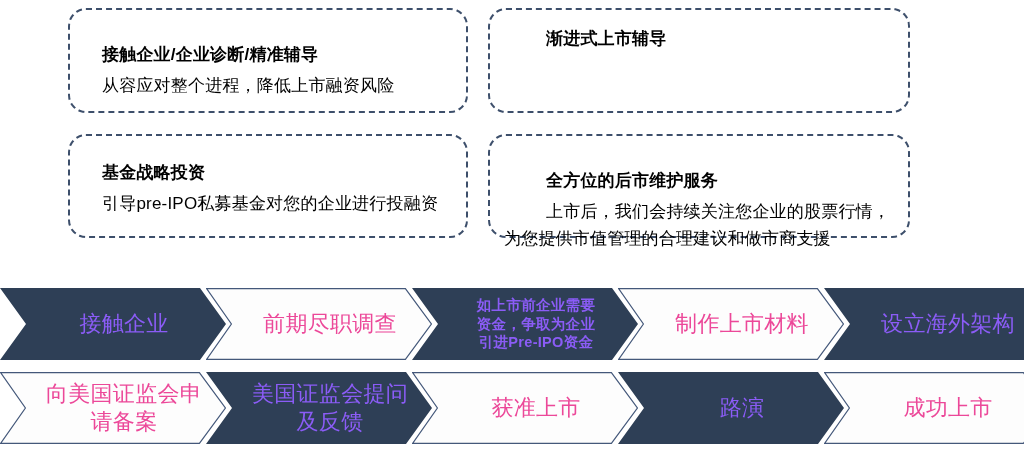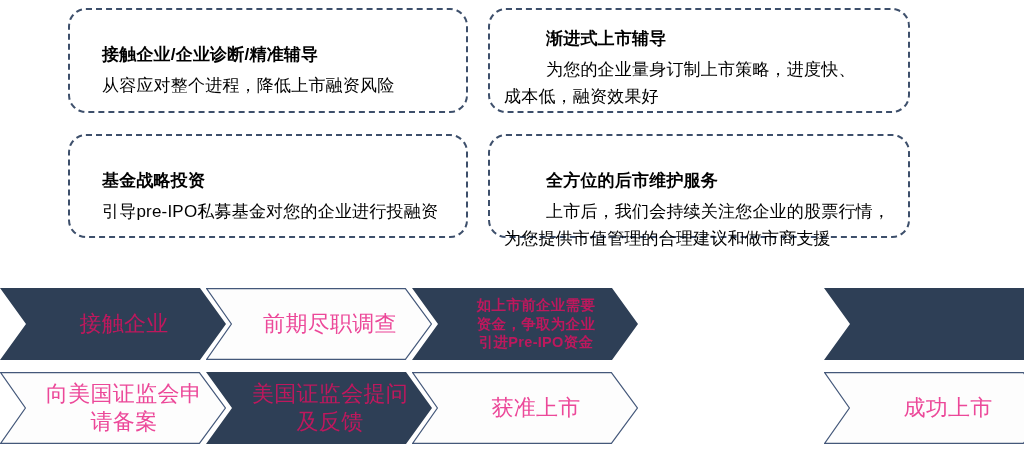"为您的企业量身订制上市策略，进度快、" div.card-body { html: <div> <span>为您的企业量身订制上市策略，进度快、</span> <span>成本低，融资效果好</span> </div> -> none }
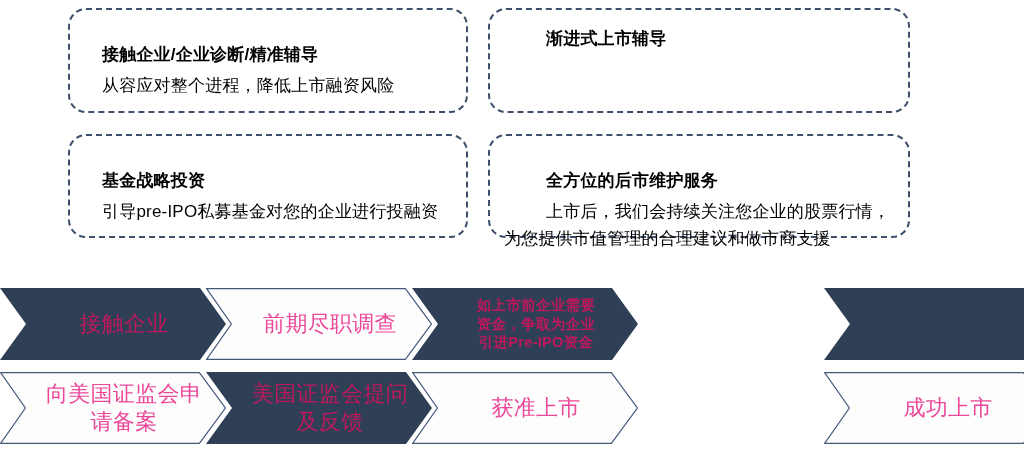"基金战略投资" #card-3 .card-title { margin-top: 22px -> 14px }
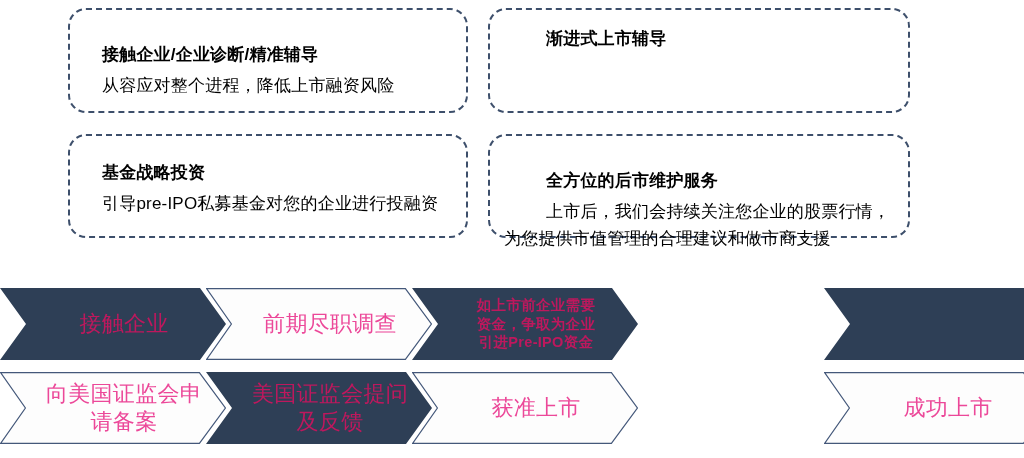"如上市前企业需要" .chev.dark .chev-label { color: #be185d -> #8b5cf6 }
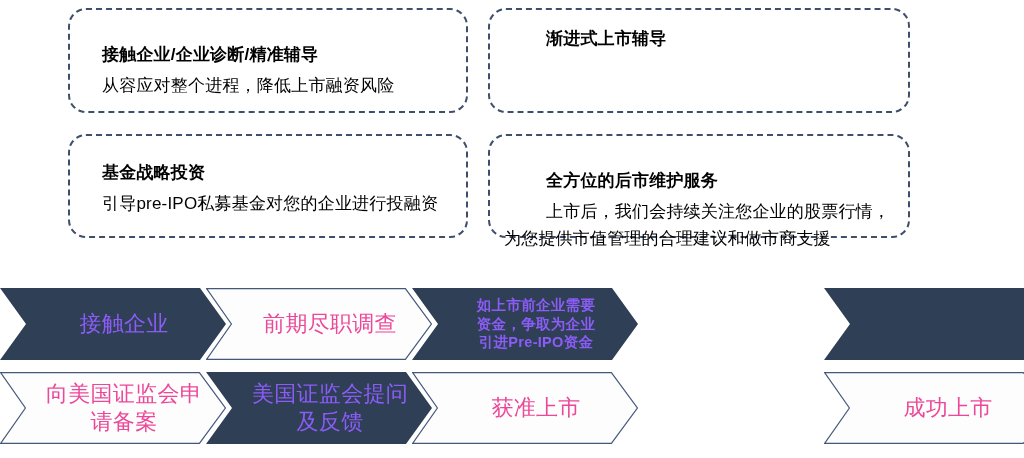"制作上市材料" div.chev { html: none -> <div> <svg> <polygon></polygon> </svg> <div>制作上市材料</div> </div> }
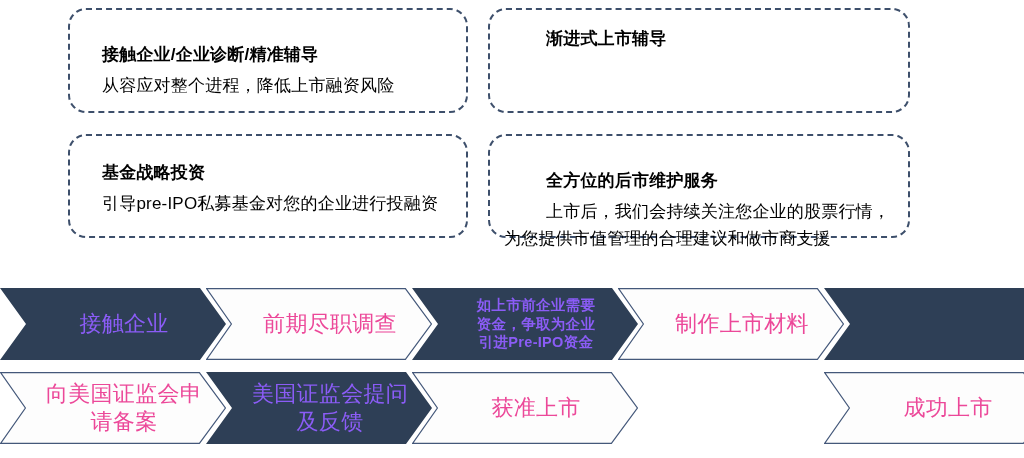"设立海外架构" div.chev-label { html: none -> <div>设立海外架构</div> }
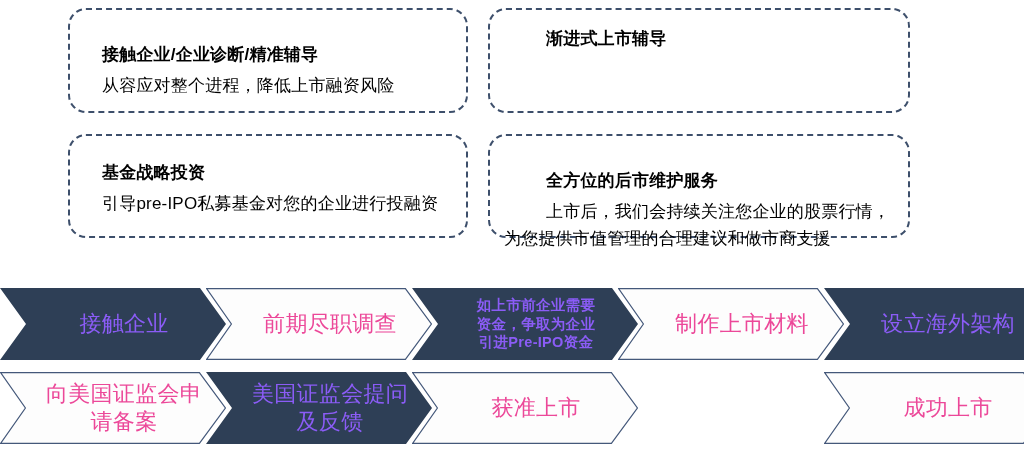"路演" div.chev { html: none -> <div> <svg> <polygon></polygon> </svg> <div>路演</div> </div> }
